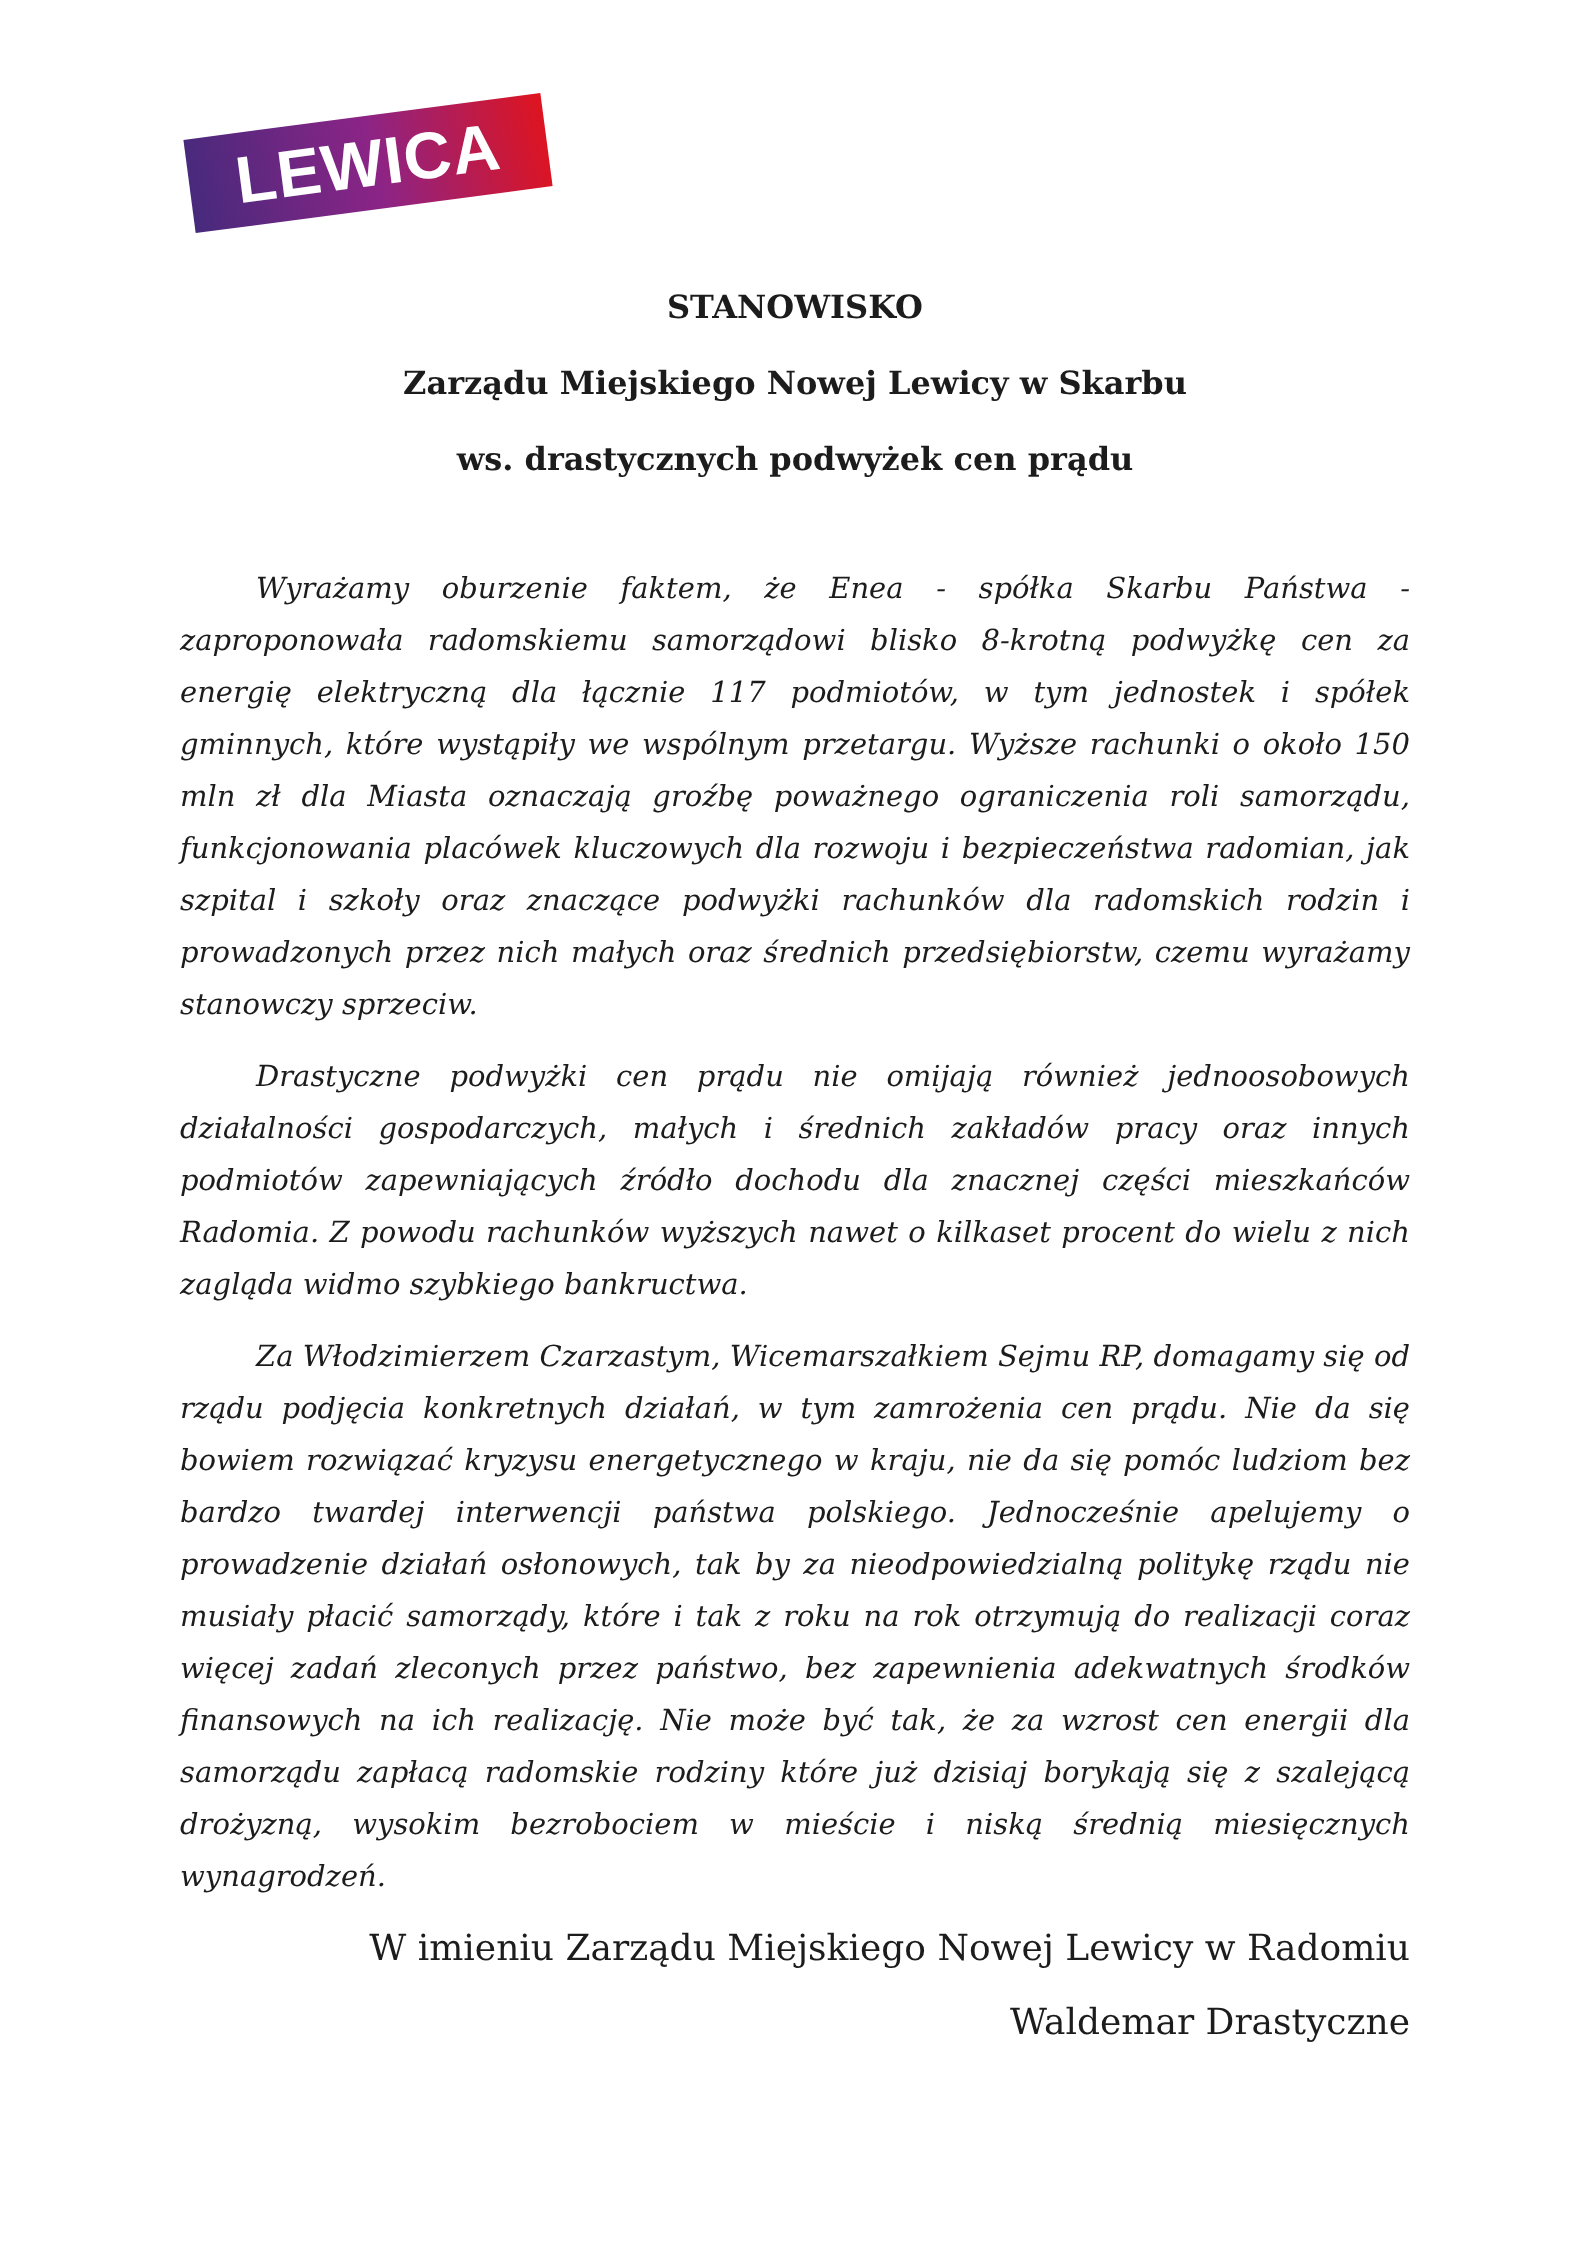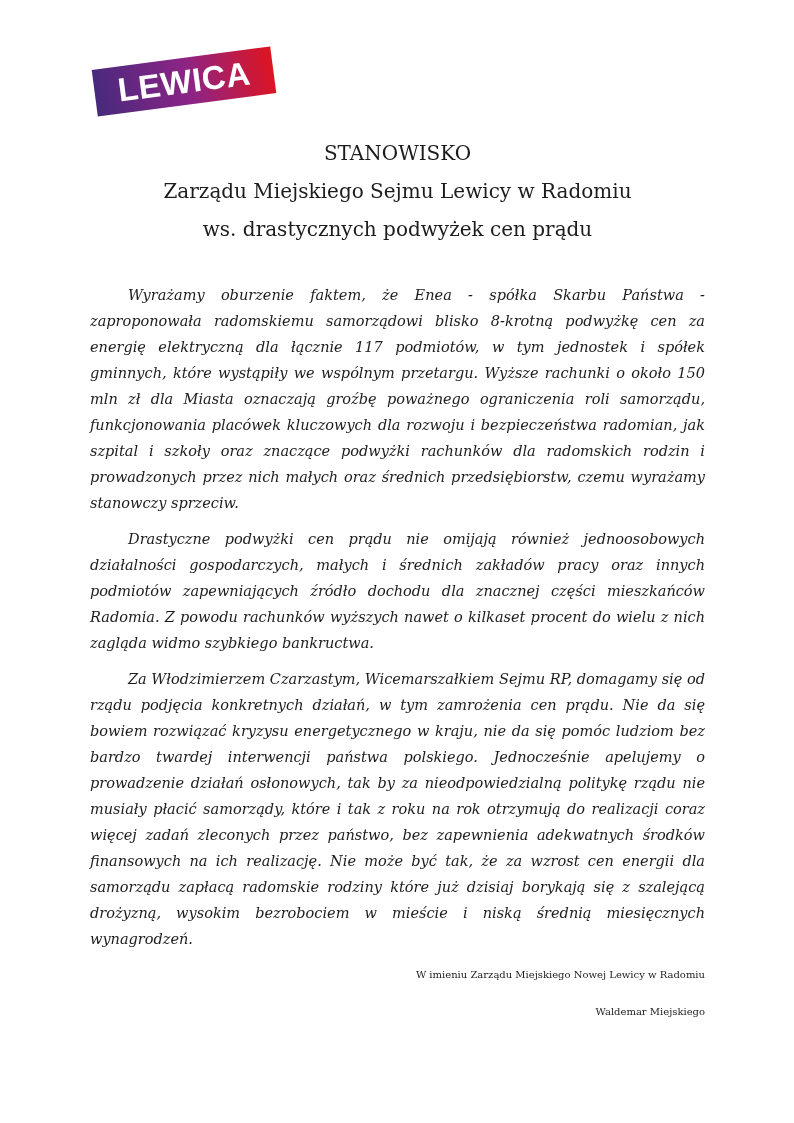"STANOWISKO" .title-line { font-size: 20px -> 16px; font-weight: 400 -> 700 }
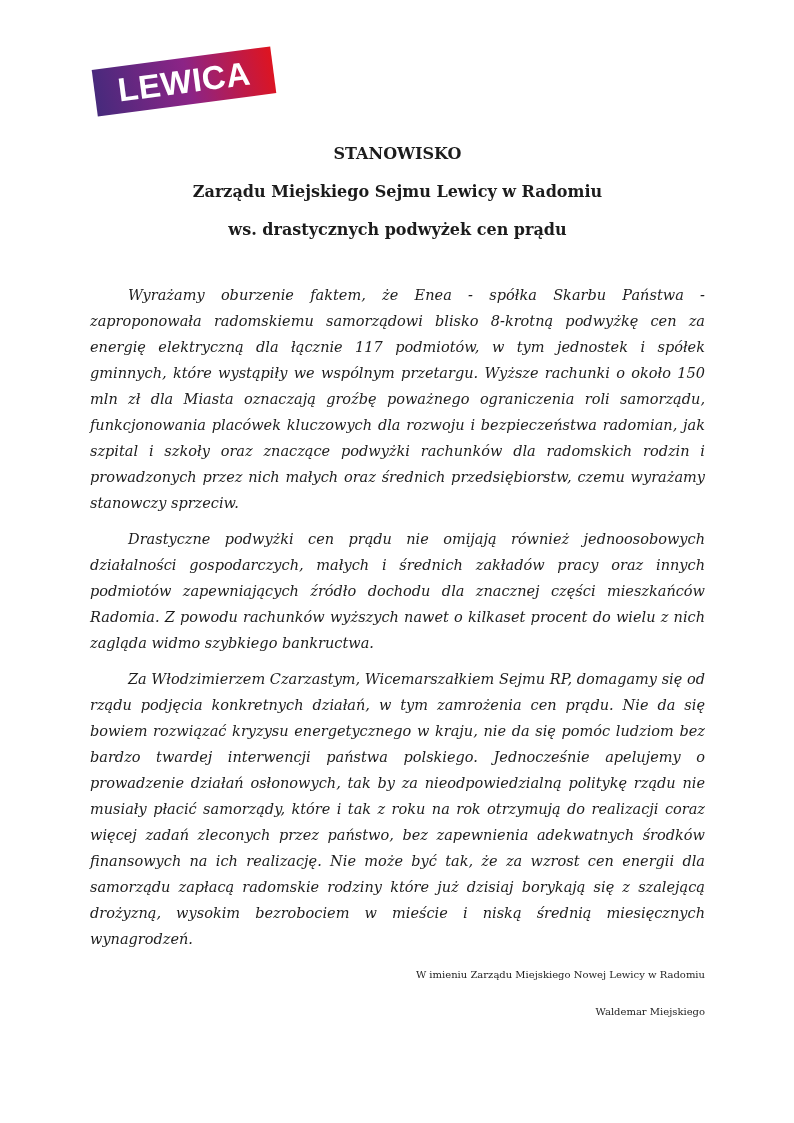"Zarządu Miejskiego Sejmu Lewicy w" p.title-line { text: Sejmu Lewicy w Radomiu -> Nowej Lewicy w Skarbu }
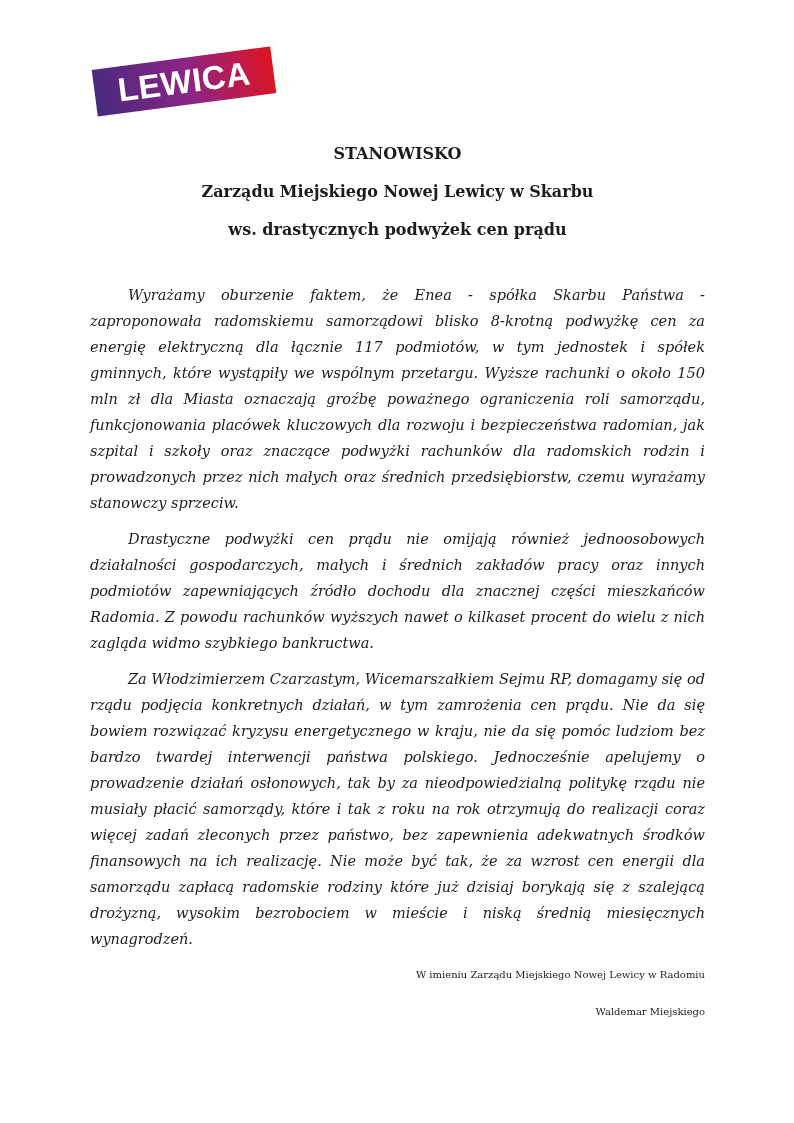"W imieniu Zarządu Miejskiego Nowej" .signature-line { font-size: 10px -> 18px }
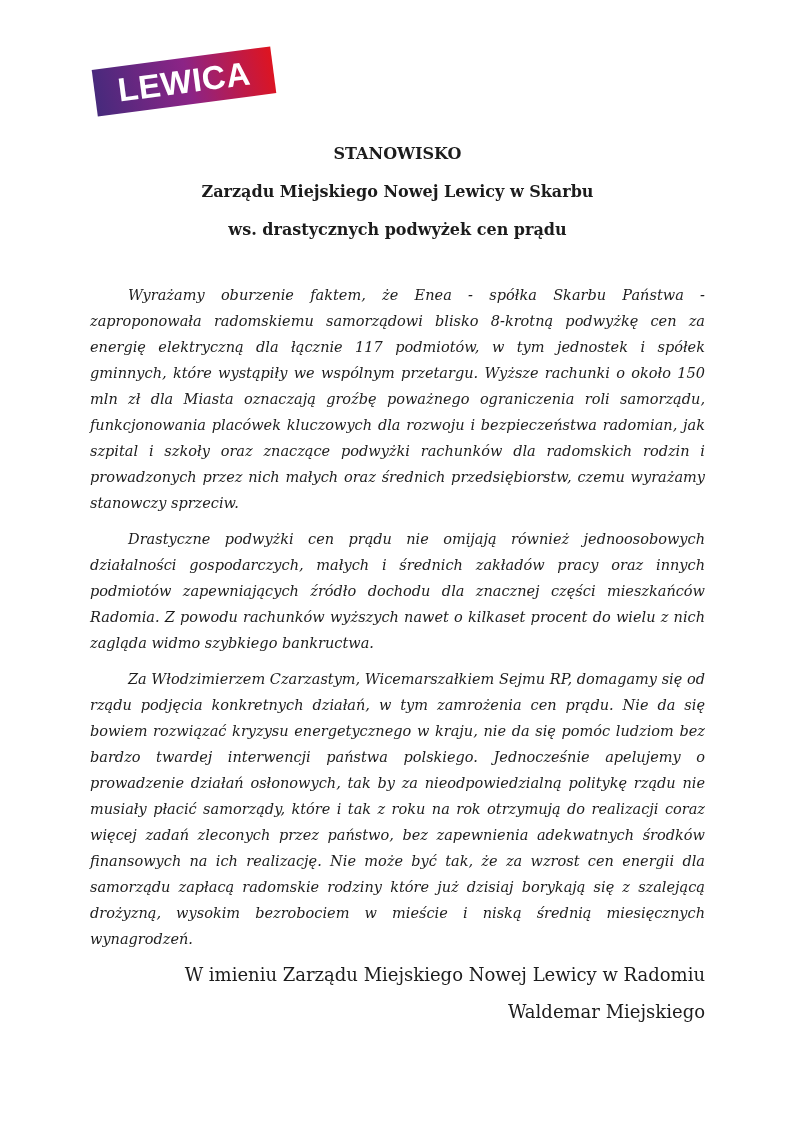"Waldemar Miejskiego" p.signature-line { text: Miejskiego -> Drastyczne }
